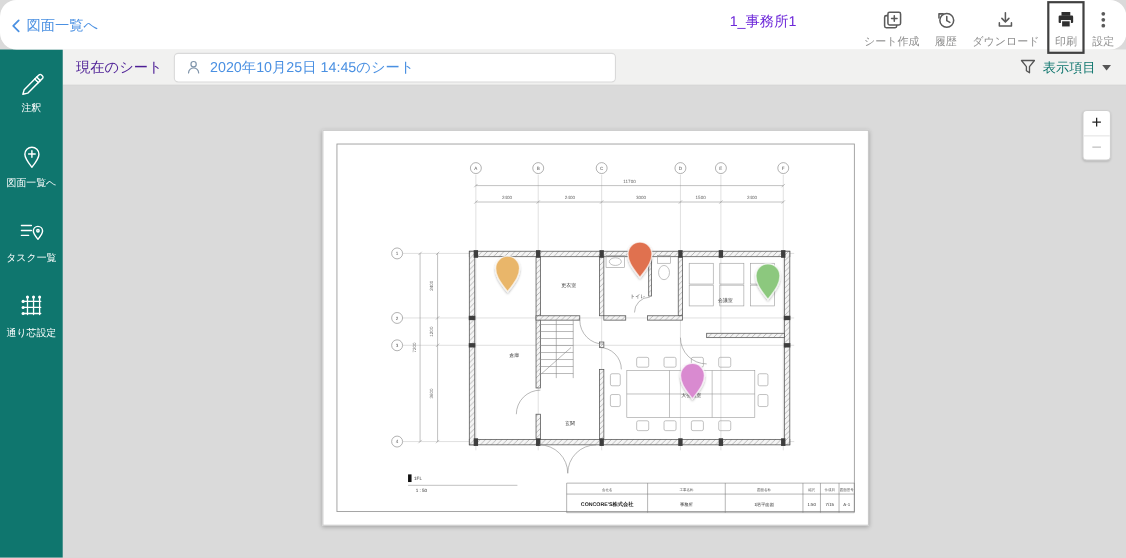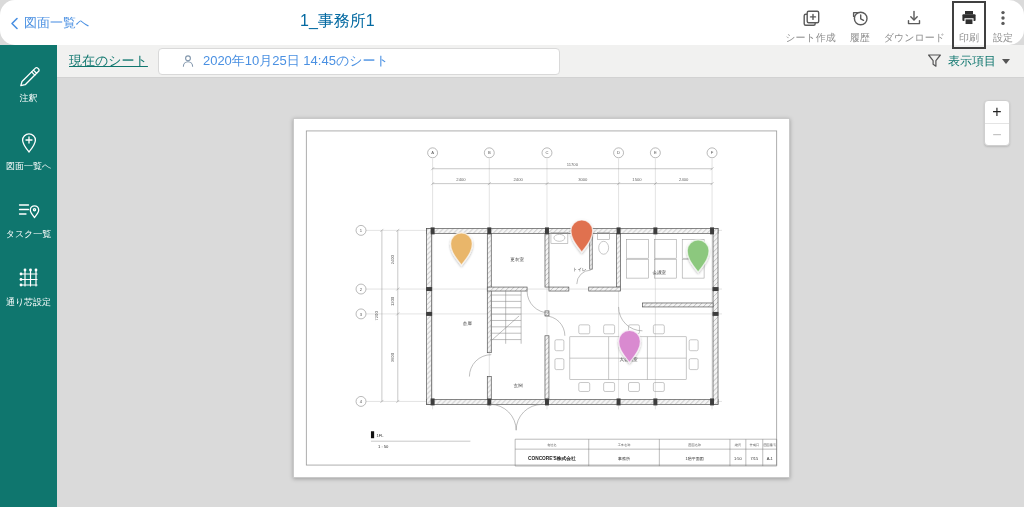"1_事務所1" .page-title { color: #0369a1 -> #6d28d9; font-size: 16px -> 13px; text-align: left -> right }
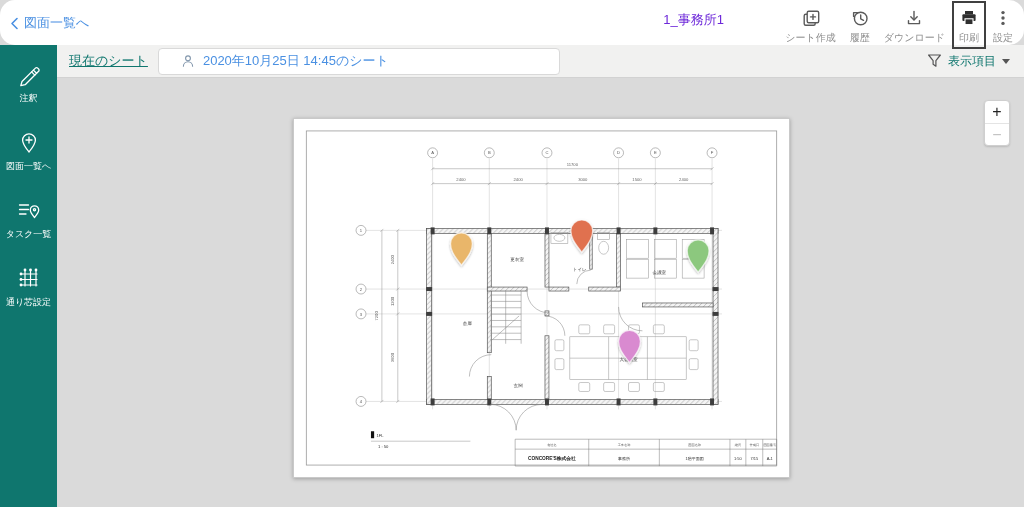"現在のシート" .sheet-label { color: #0f766e -> #4c1d95; text-decoration: underline -> none }
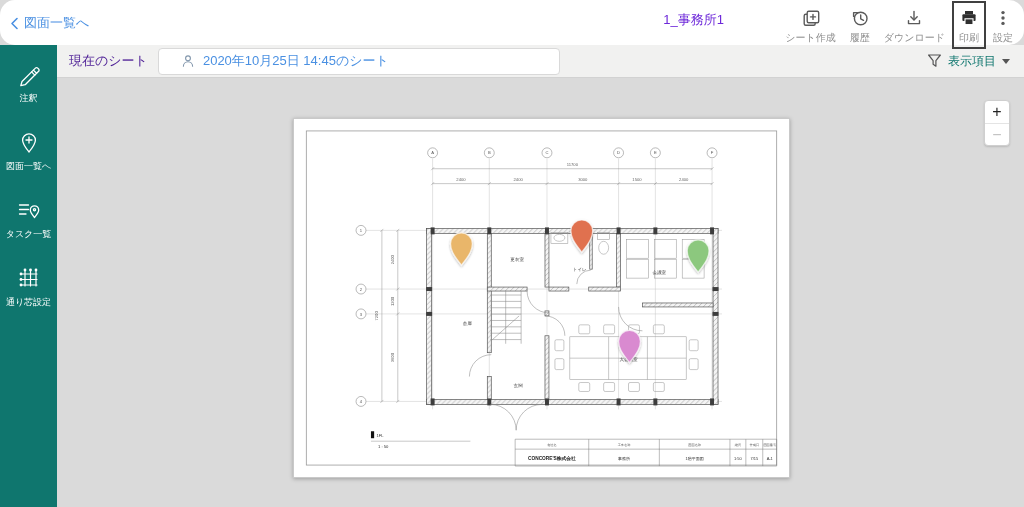"2020年10月25日 14:45のシート" .sheet-select { padding: 0 22px -> 0 10px }
